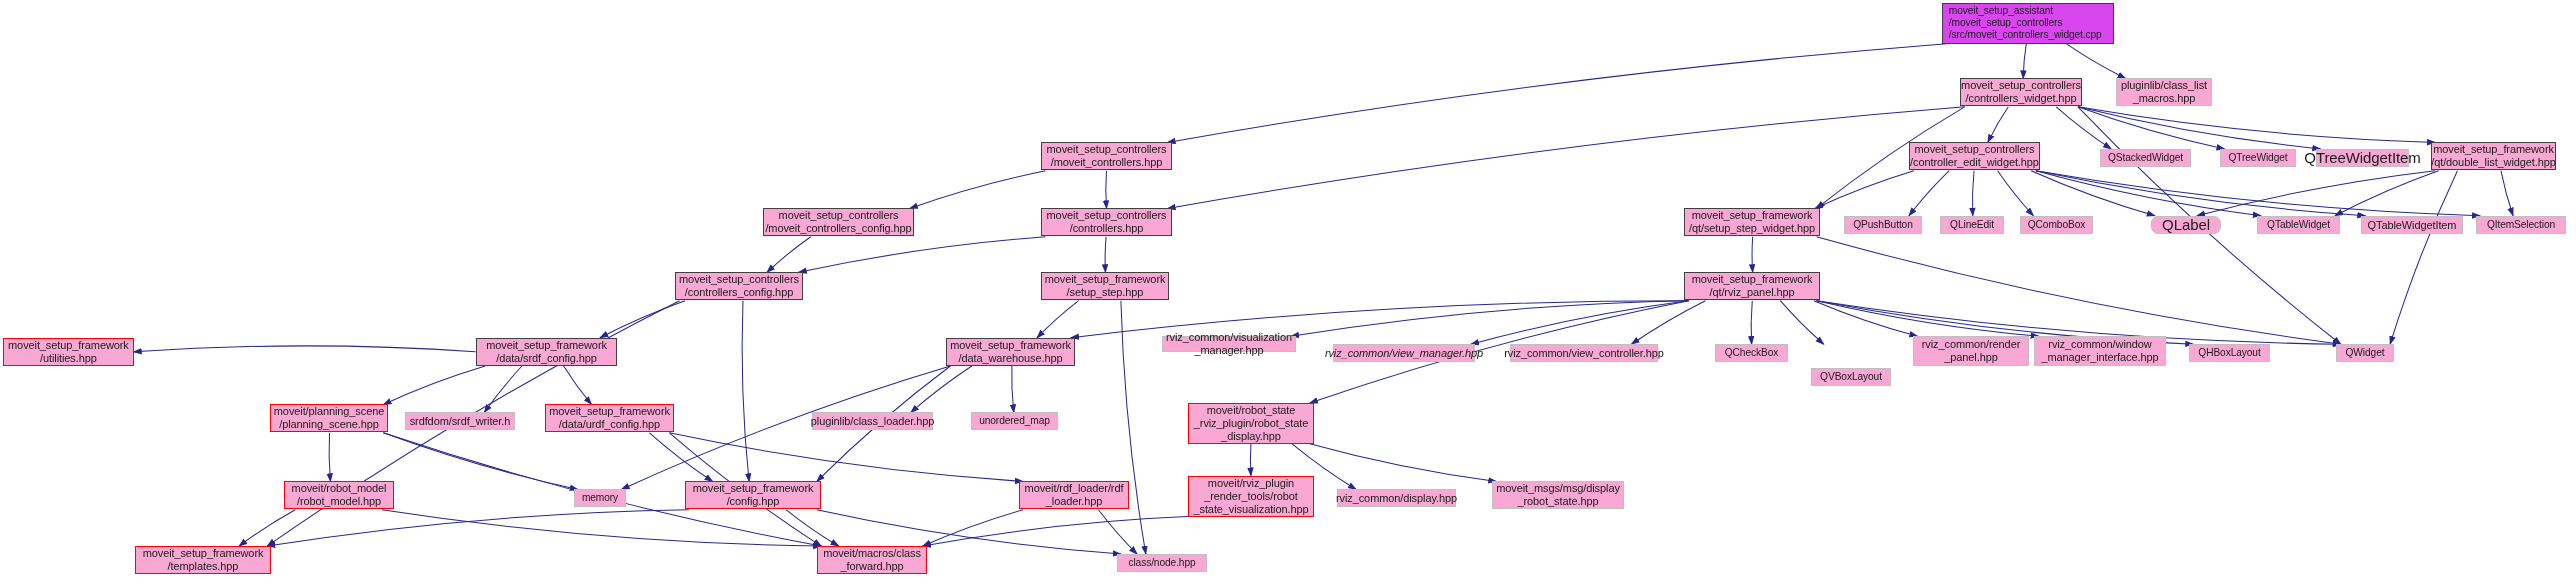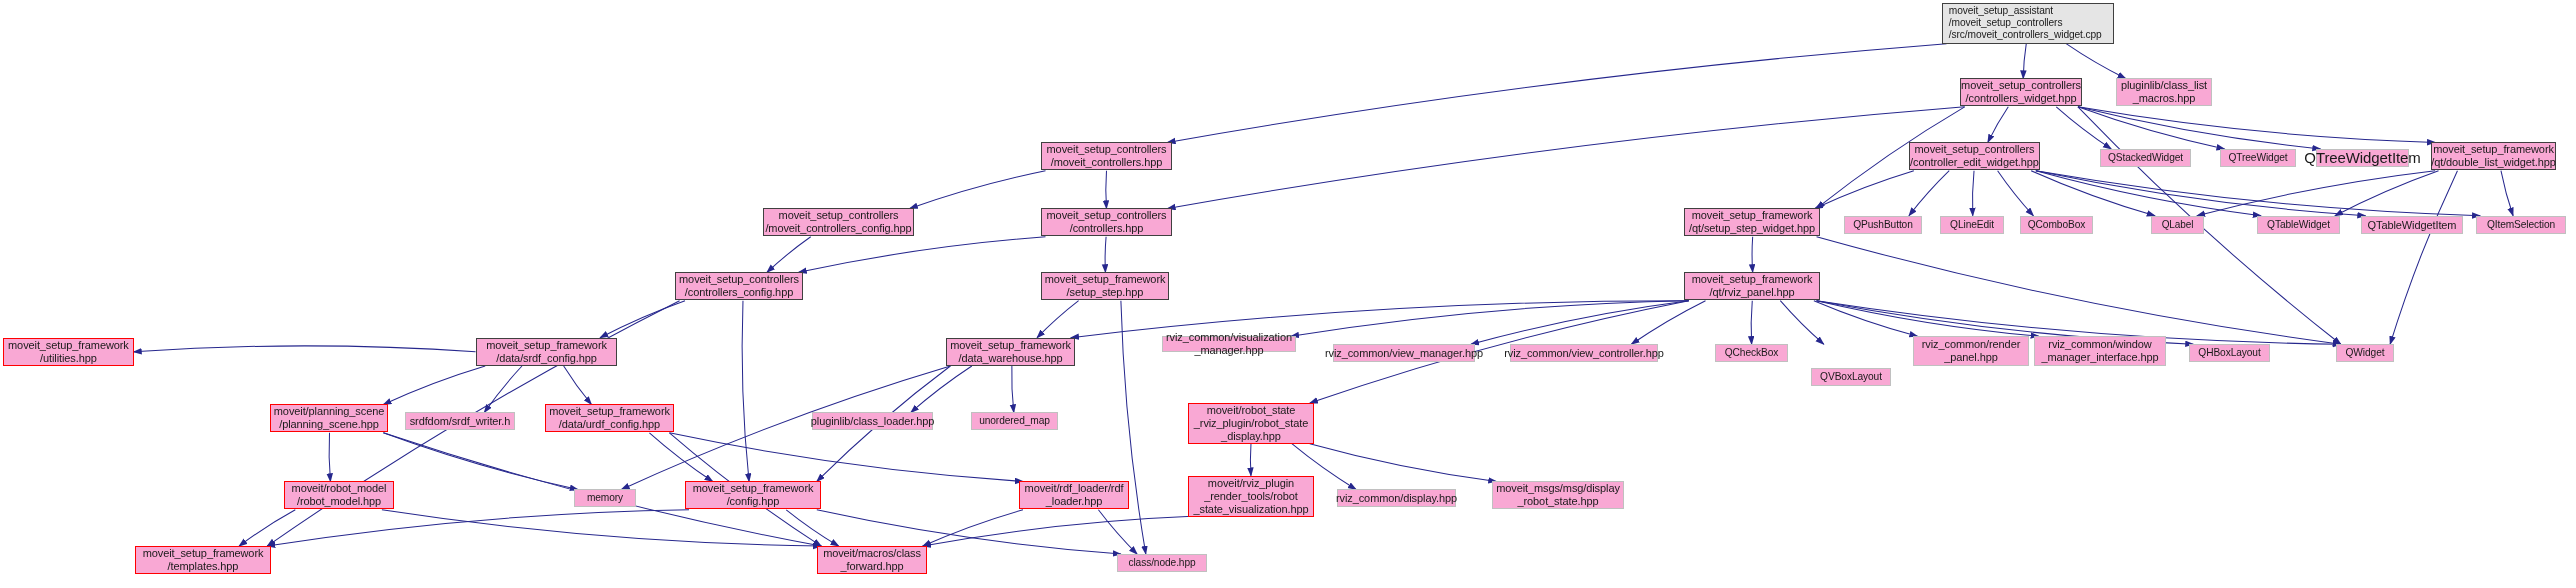"moveit_setup_assistant" .node.kind-root { background: #e5e5e5 -> #d946ef }
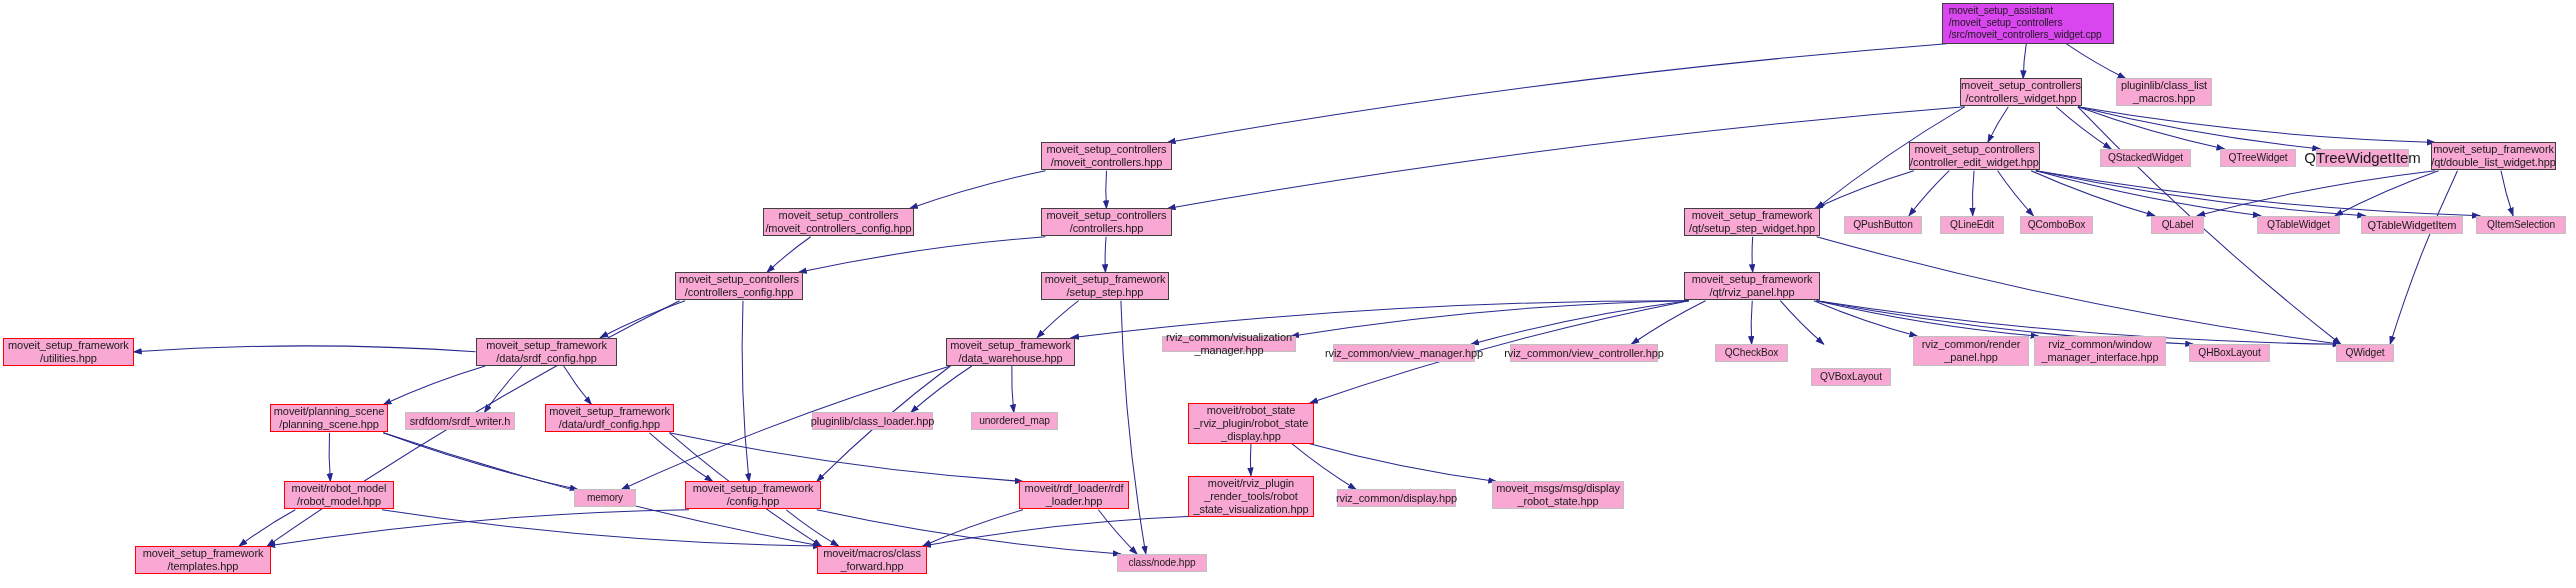"QLabel" div.node { border-radius: none -> 7px; font-size: 10px -> 15px; width: 53px -> 70px }
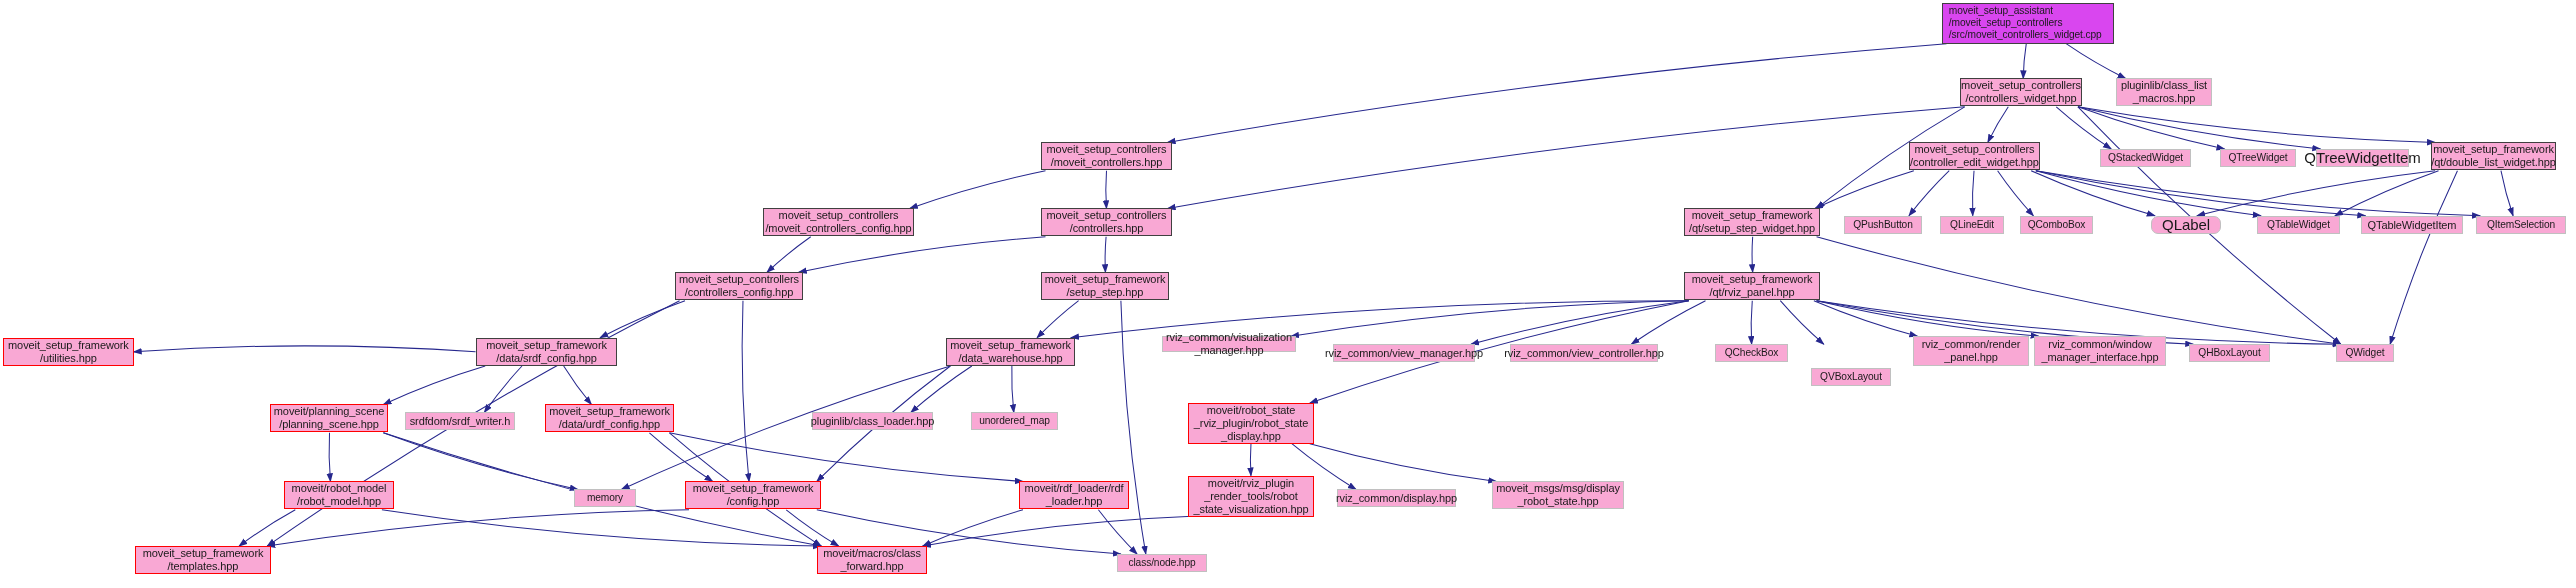"rviz_common/view_manager.hpp" div.node { font-style: none -> italic }
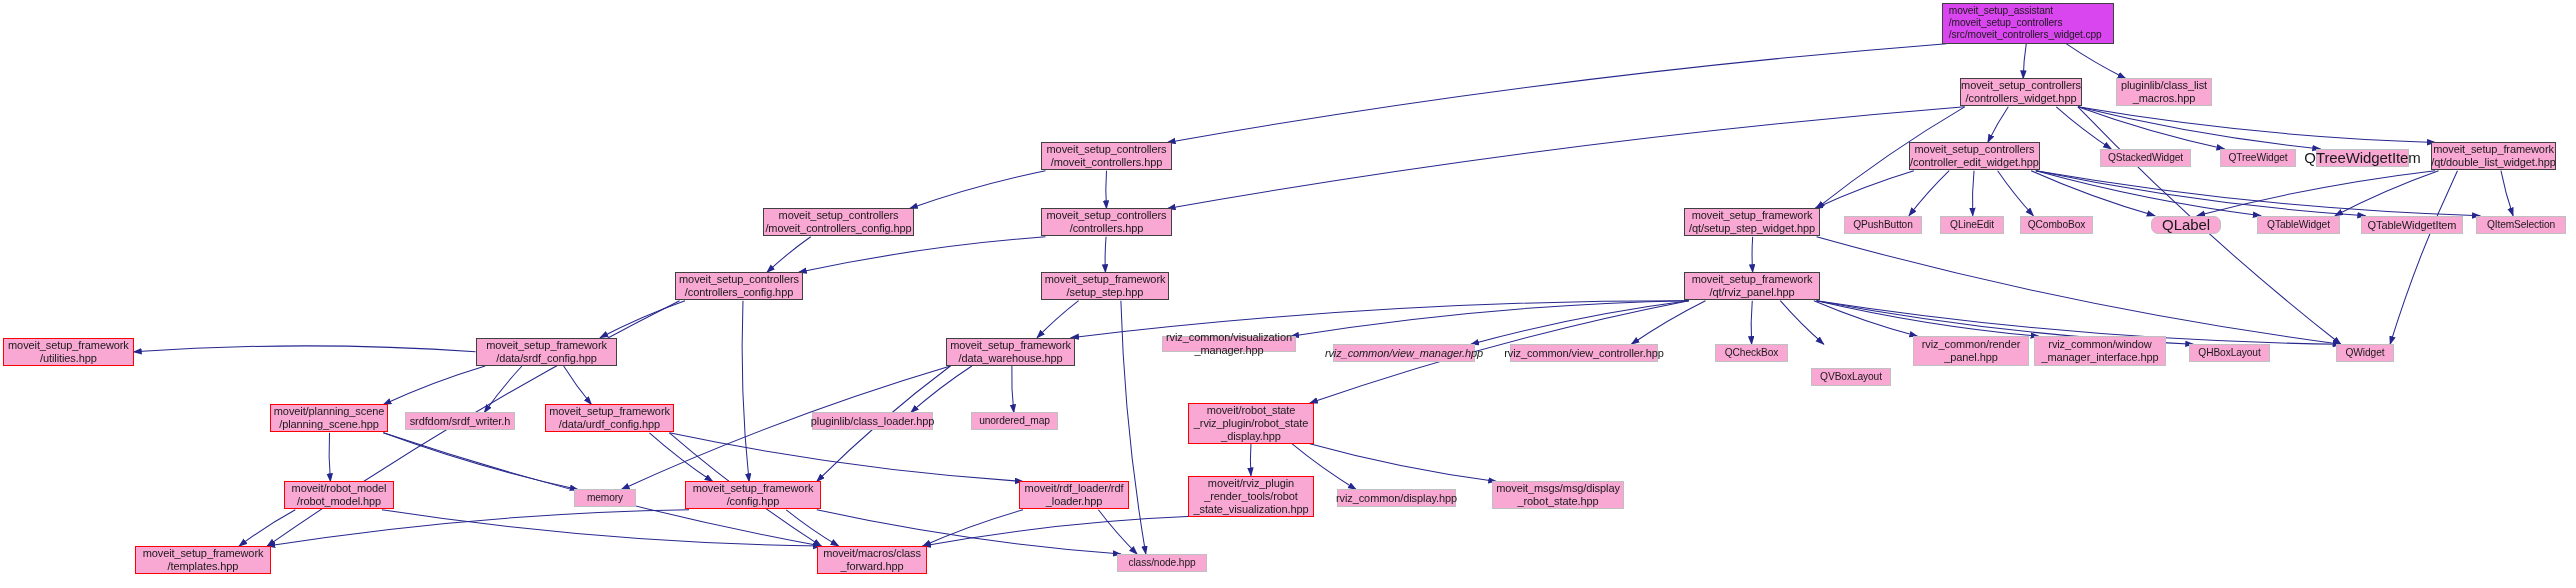"memory" div.node { width: 62px -> 52px }
